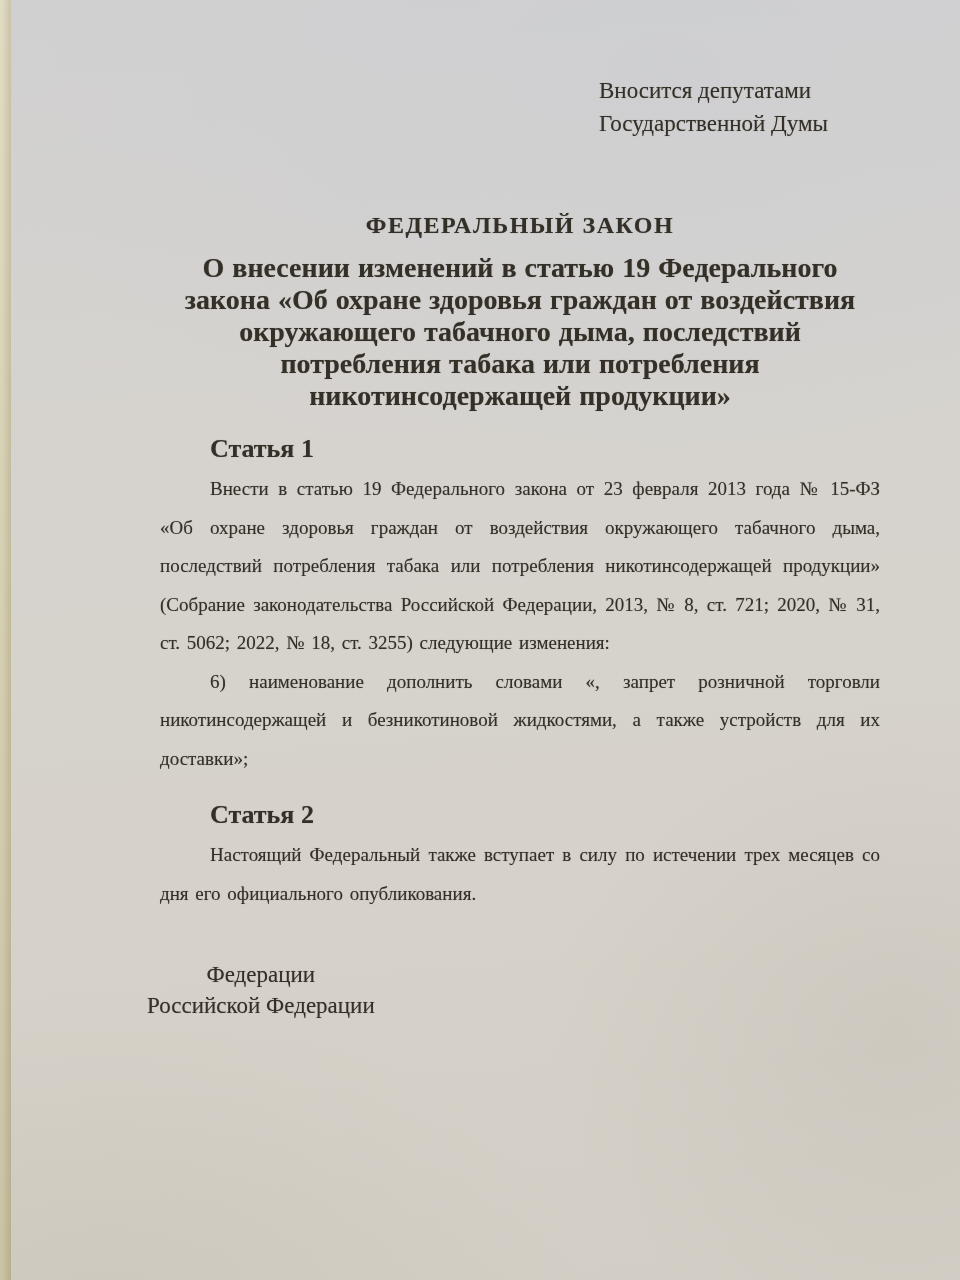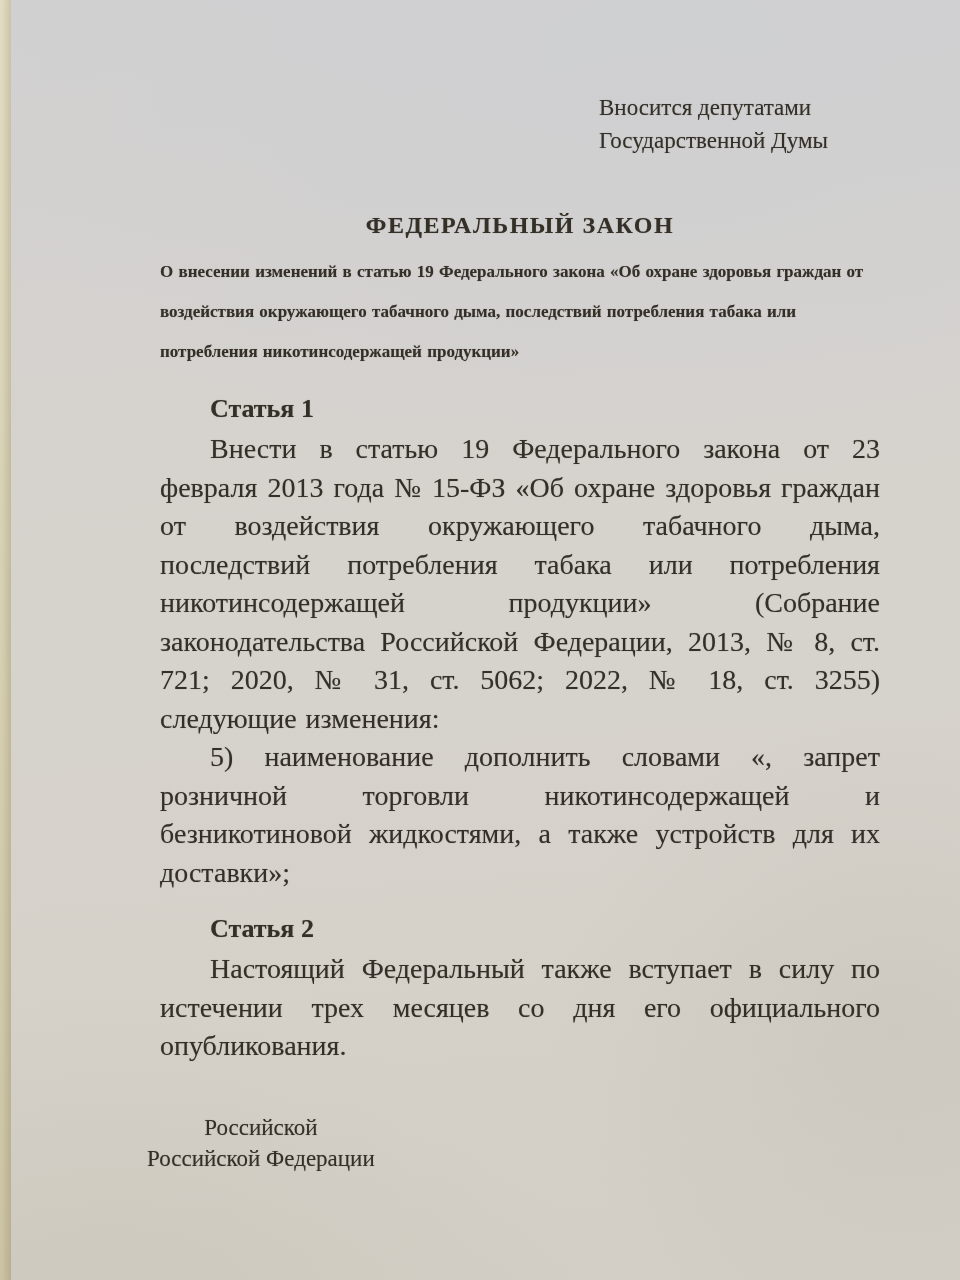"Вносится депутатами" .submitted-block { top: 91px -> 74px }
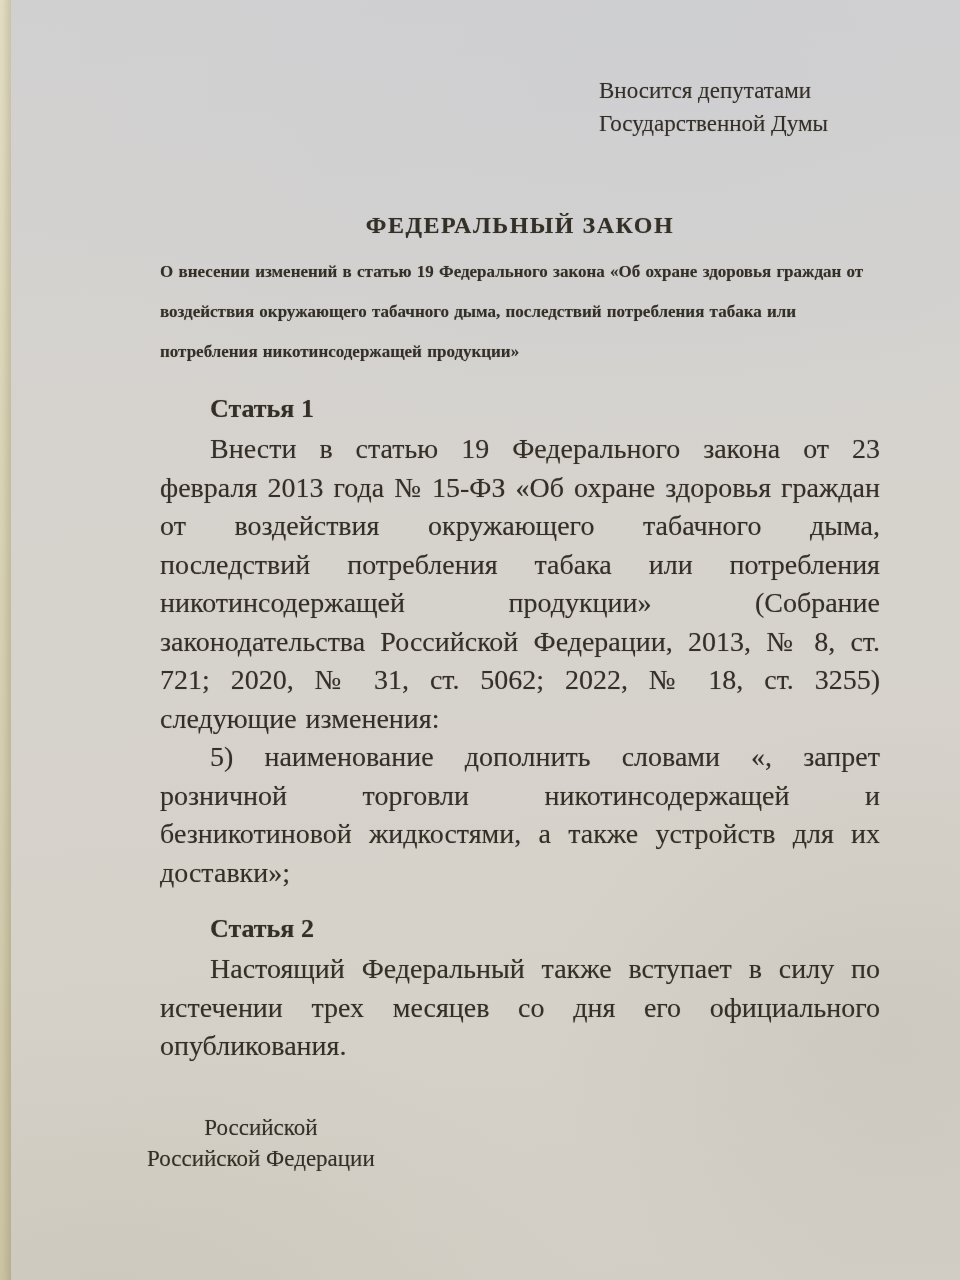"О внесении изменений в статью" .doc-title { font-size: 17px -> 28px; line-height: 40px -> 32px; text-align: none -> center }
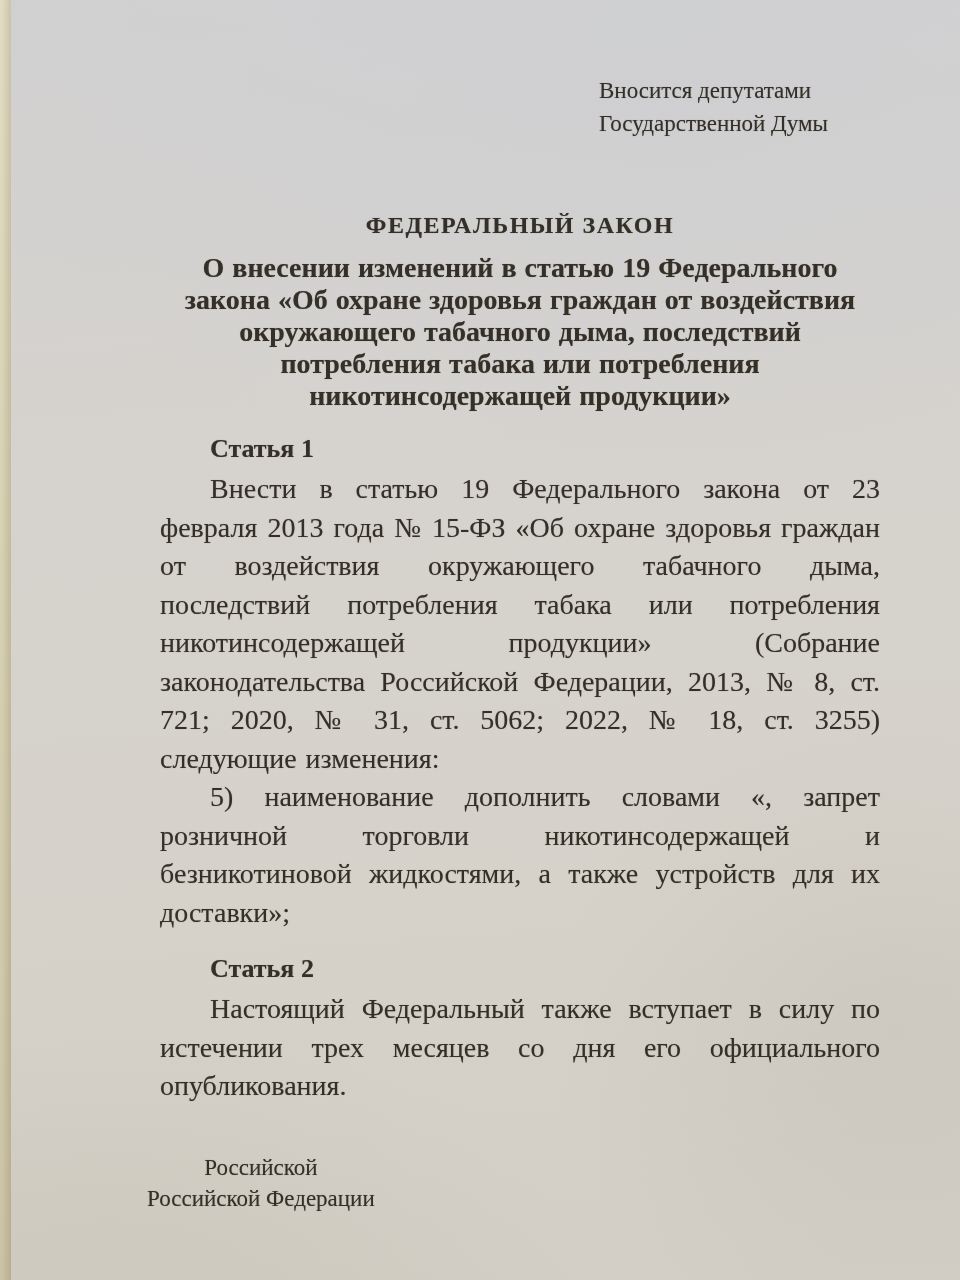"Внести в статью 19 Федерального" .para { font-size: 28px -> 19px }
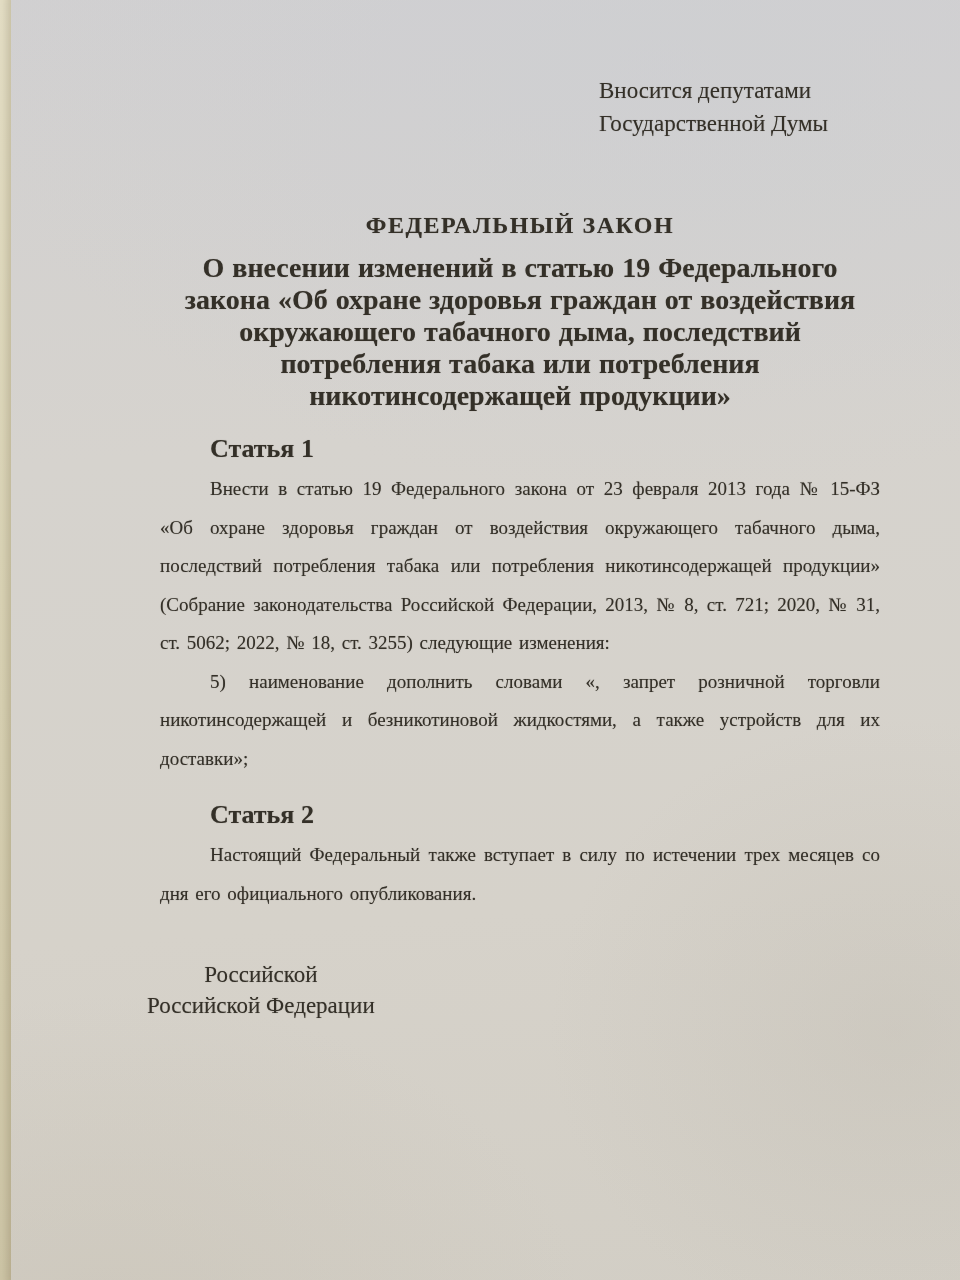"5) наименование дополнить словами «," p.para { text: 5 -> 6 }
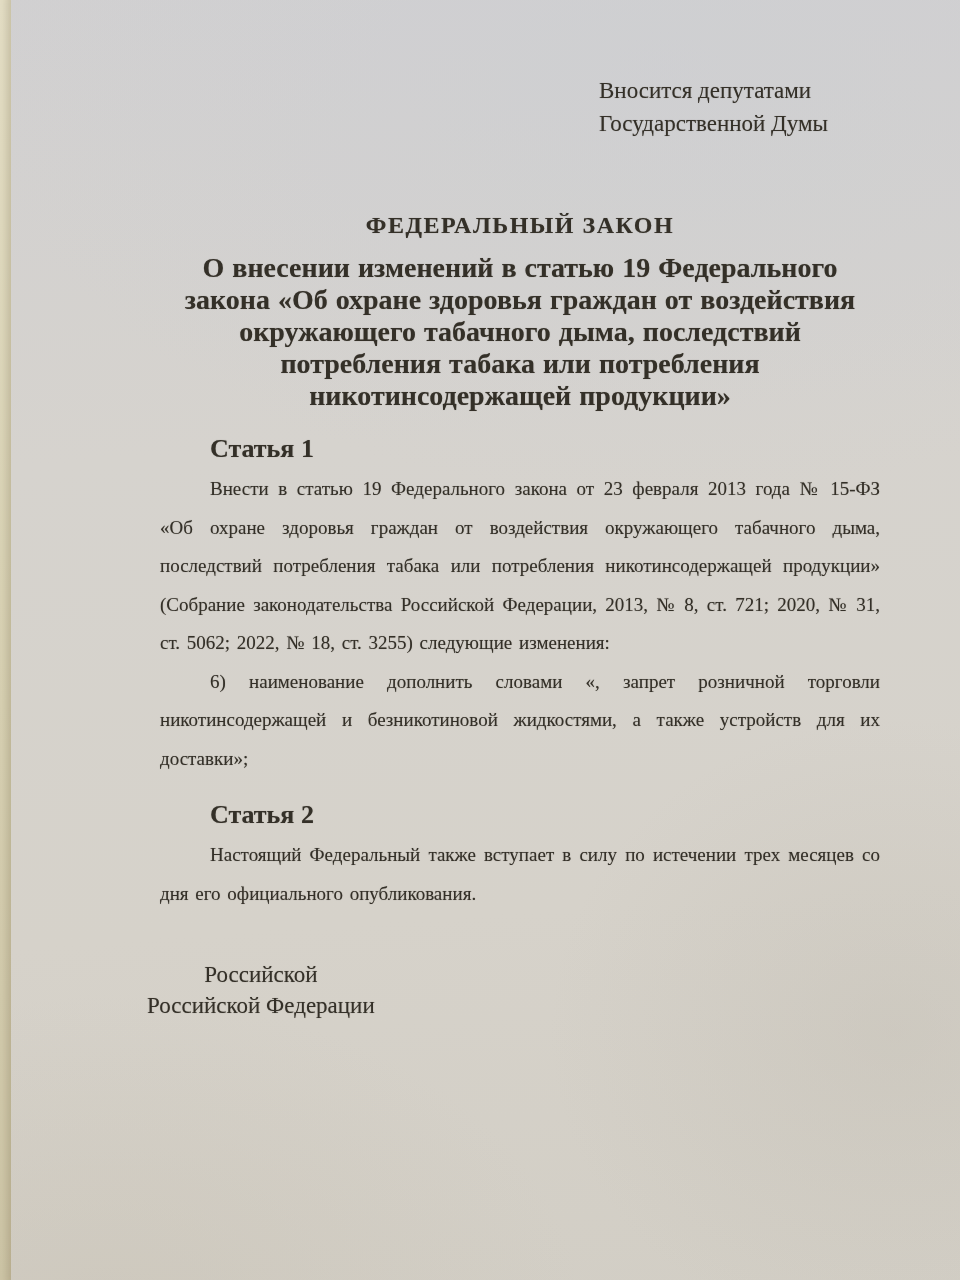"Российской" div { text: Российской -> Федерации }
